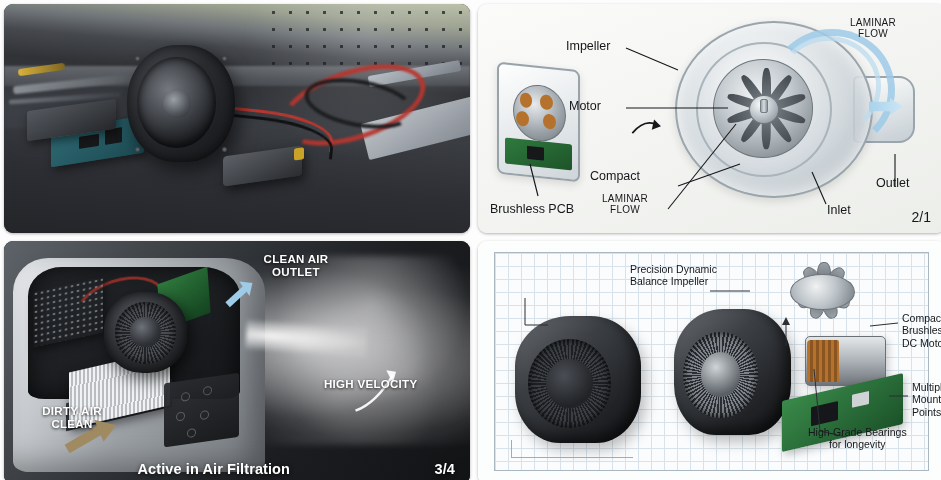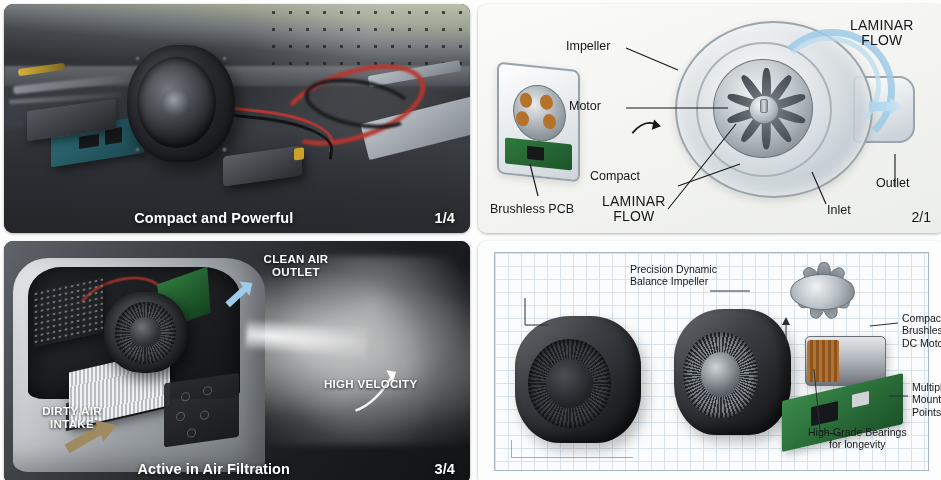"LAMINAR" .lbl.cap { font-size: 14px -> 10px }
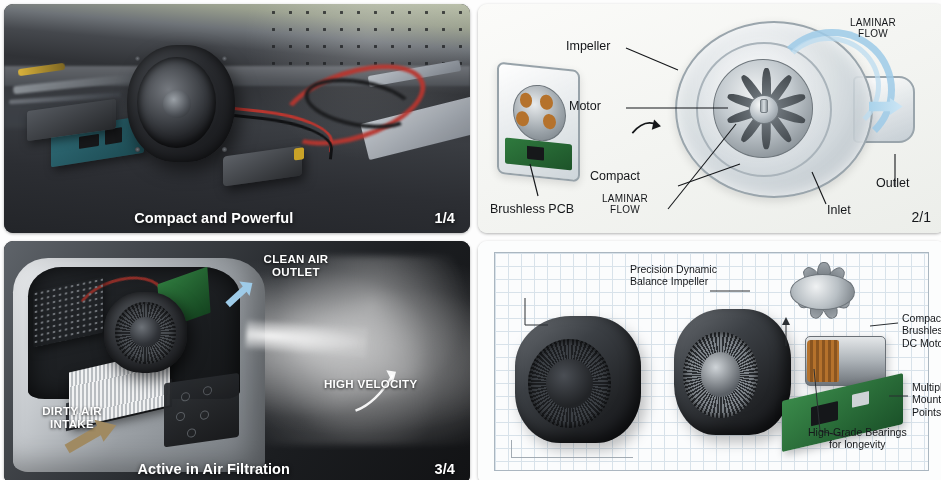"Compact and Powerful" div.caption { html: <div> <span>Compact and Powerful</span> <span>1/4</span> </div> -> none }
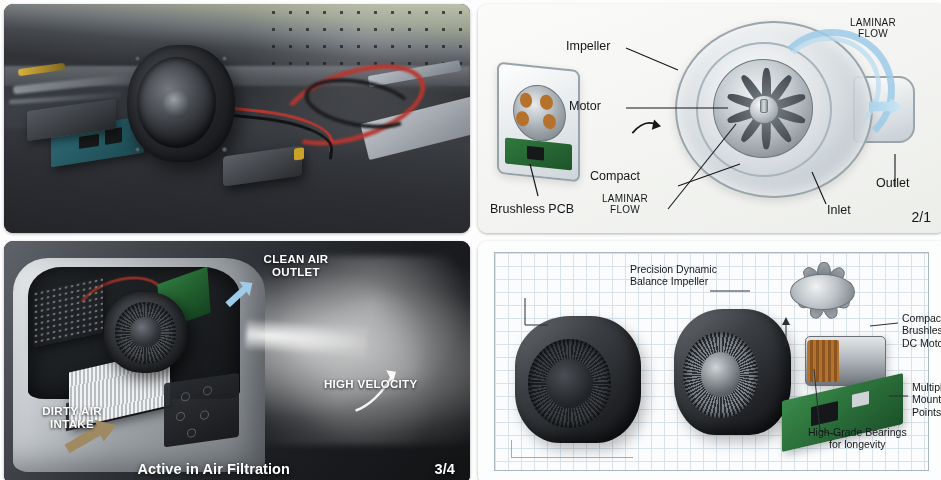"DIRTY AIR" div.lbl3 { text: INTAKE -> CLEAN }
